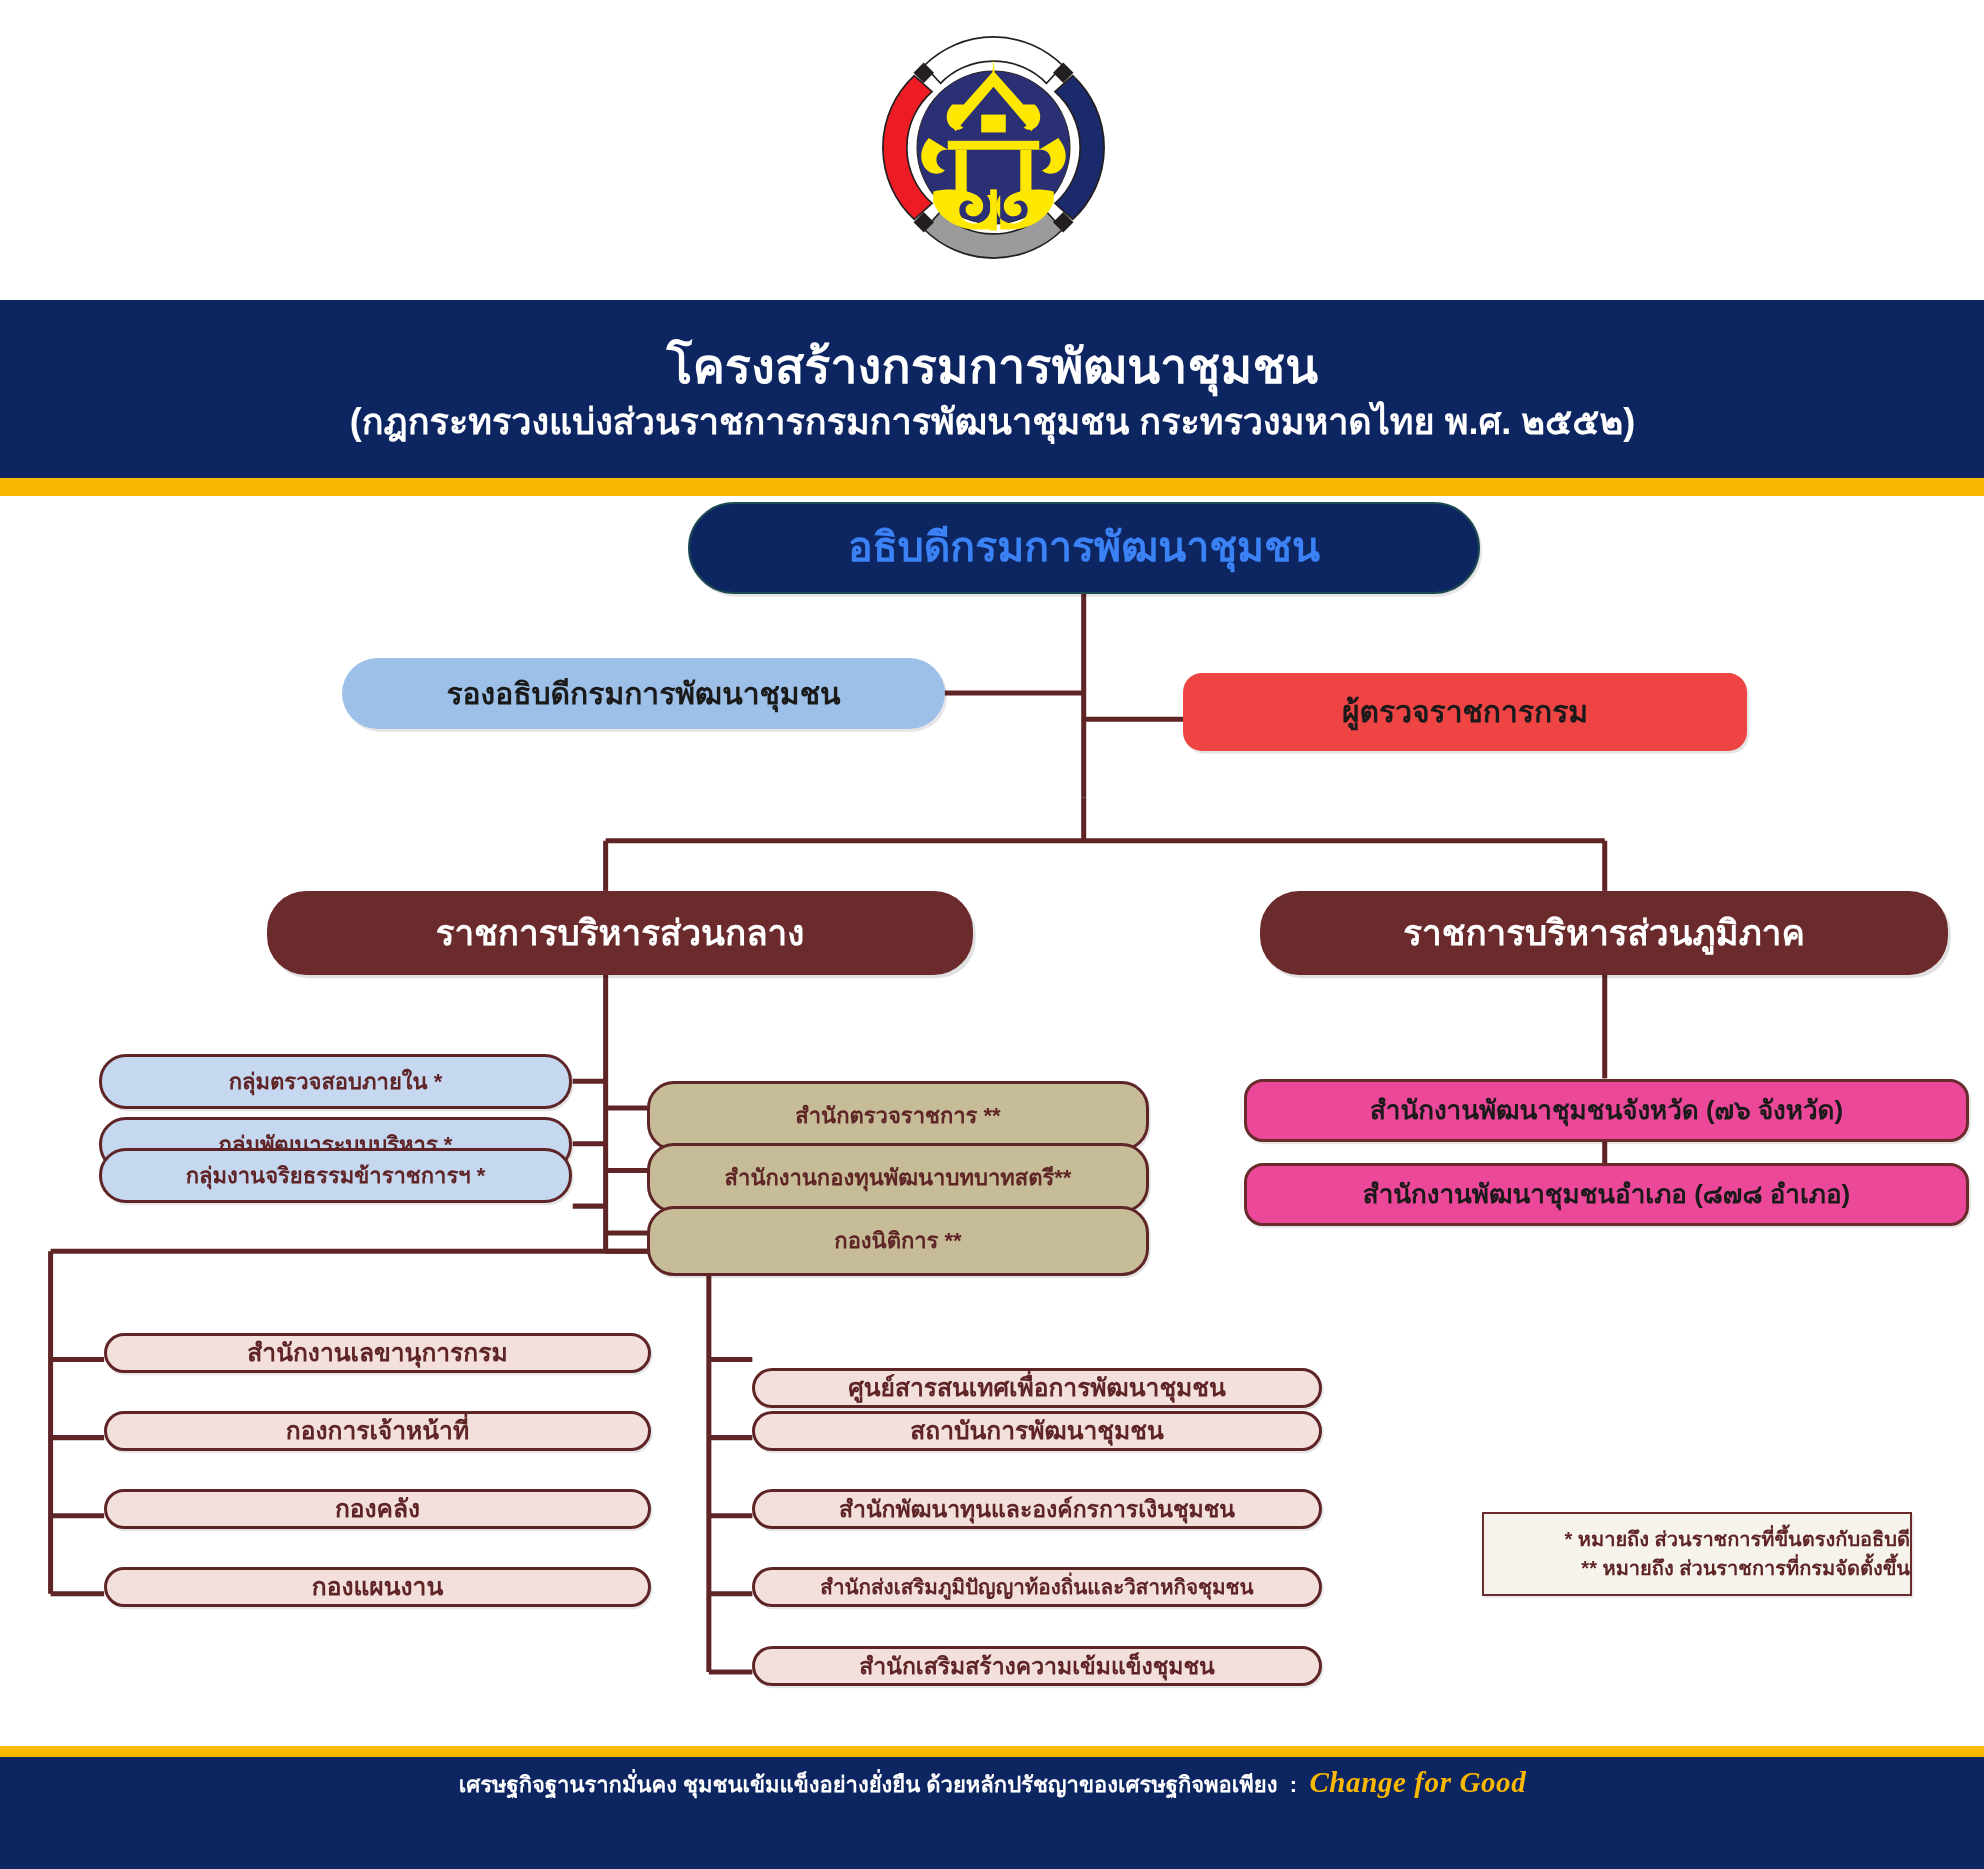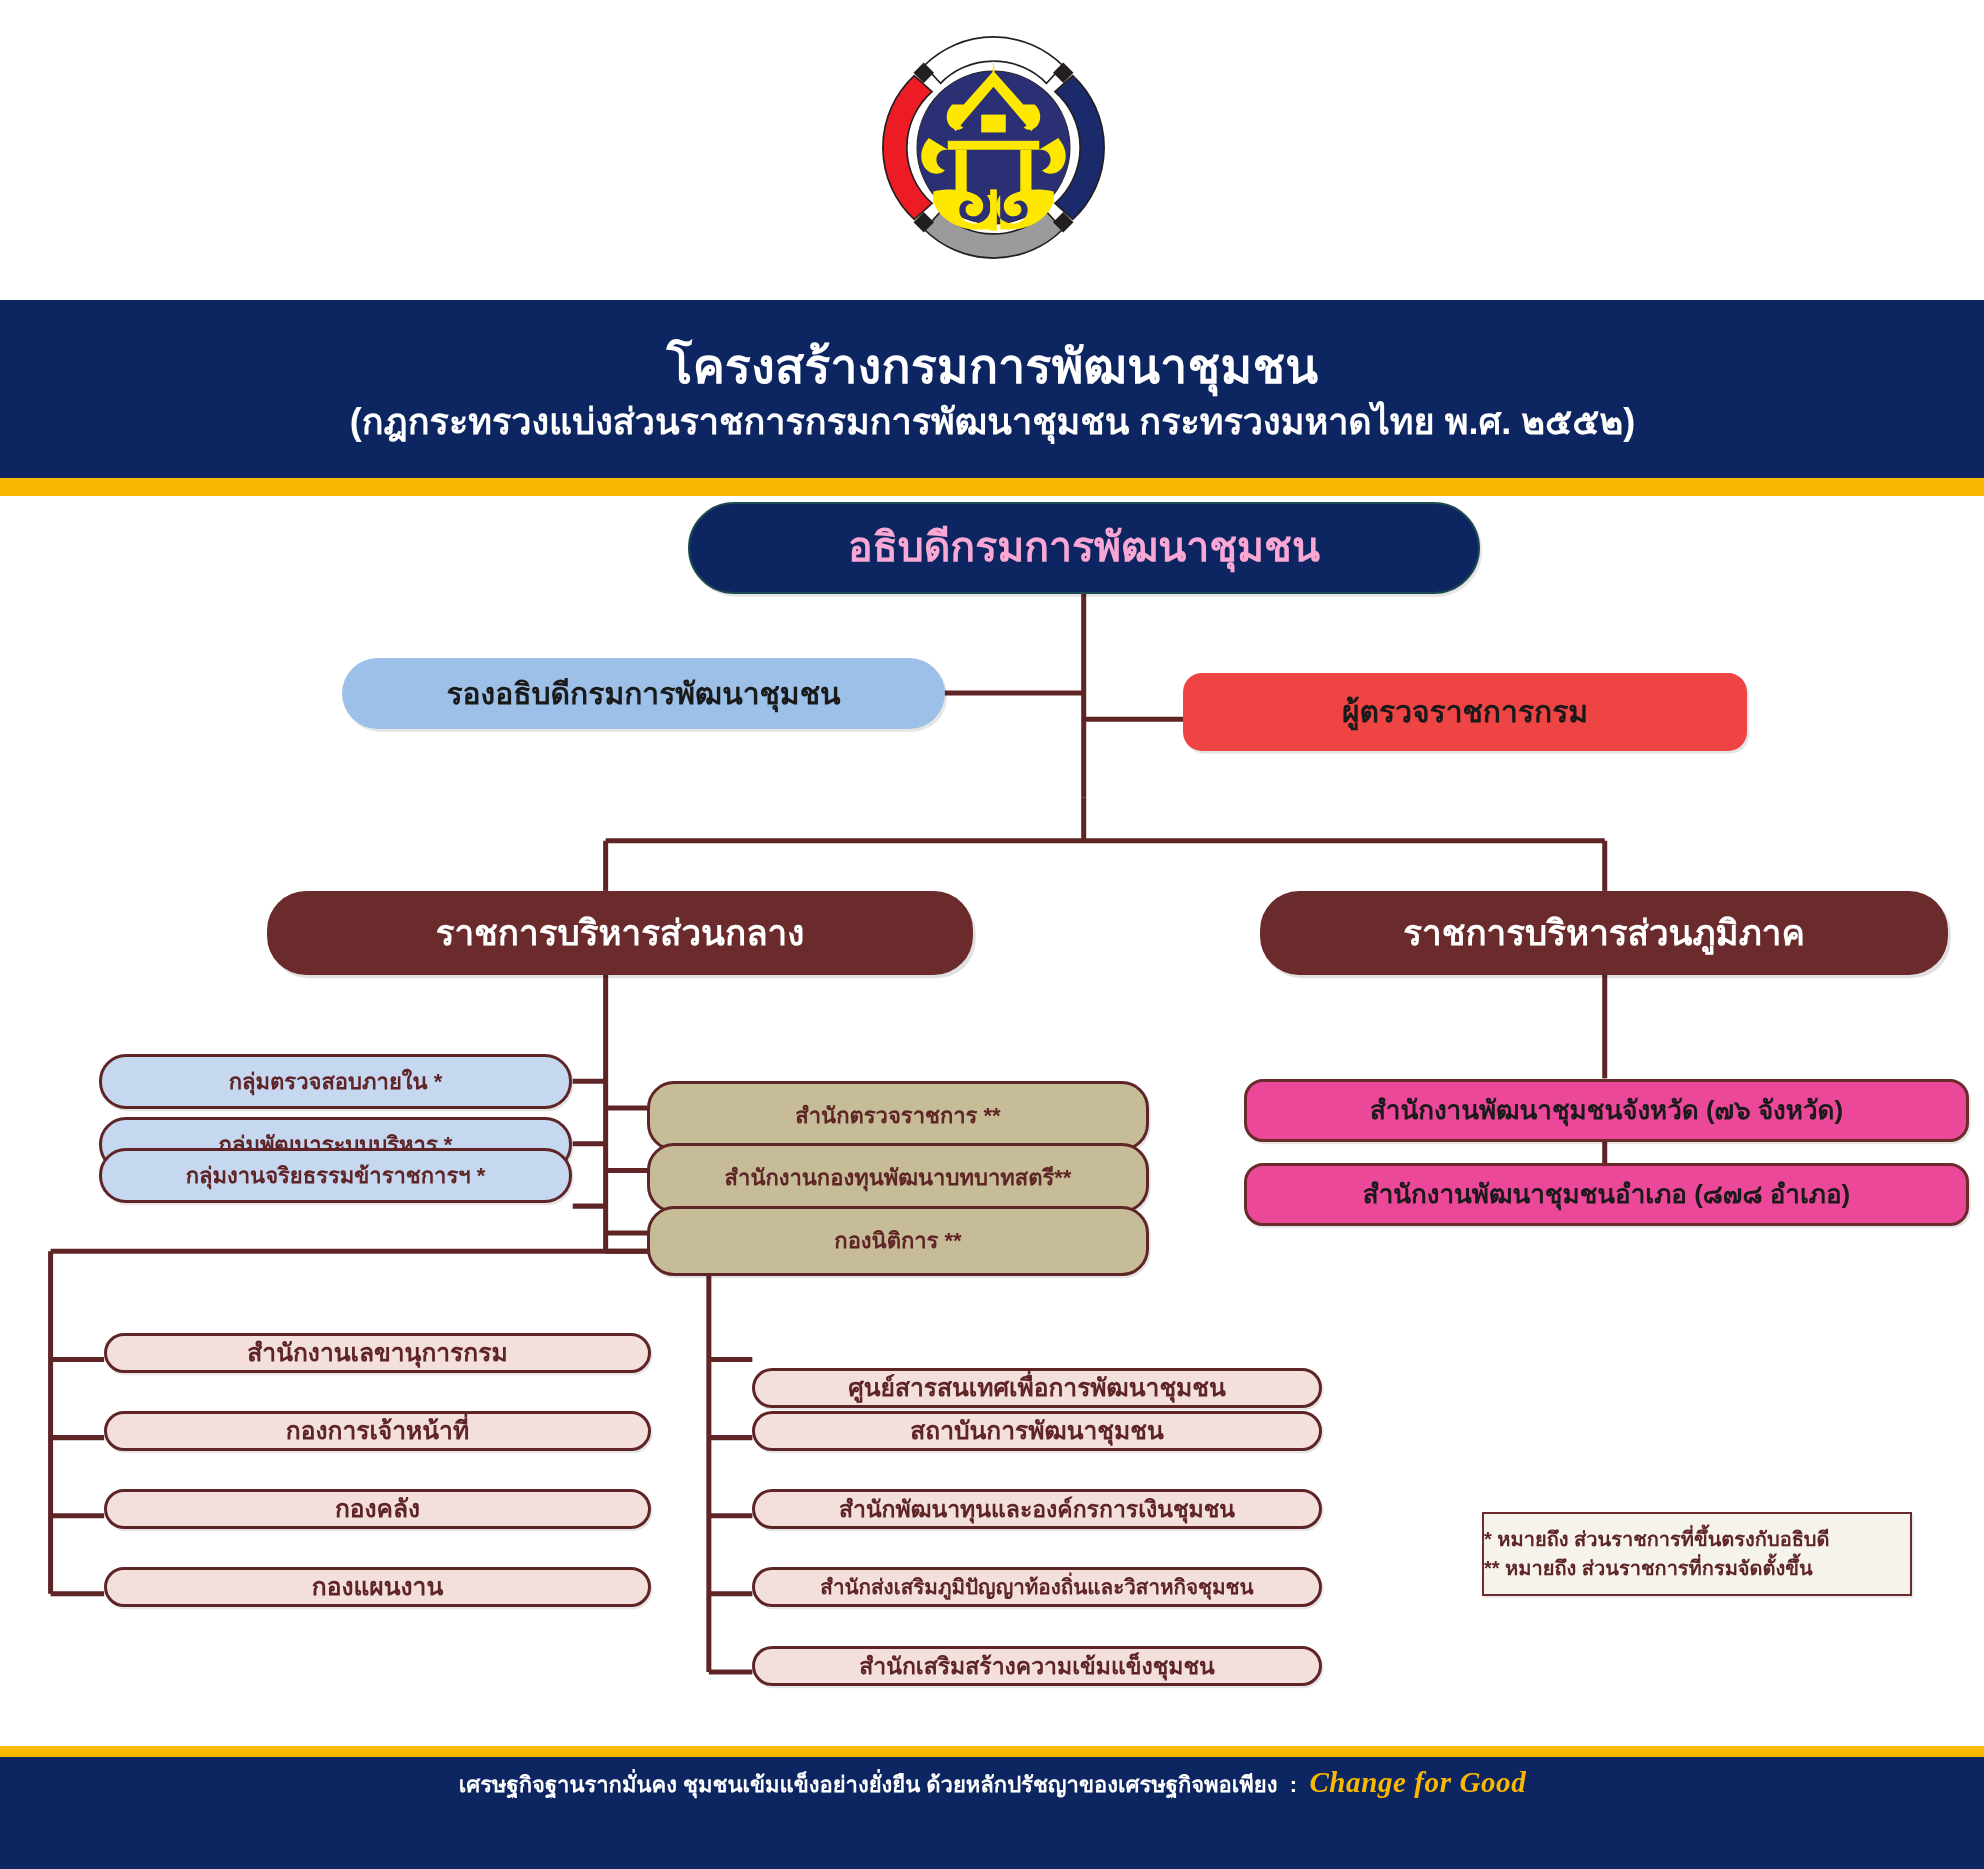"อธิบดีกรมการพัฒนาชุมชน" #n-director { color: #f9a8d4 -> #3b82f6 }
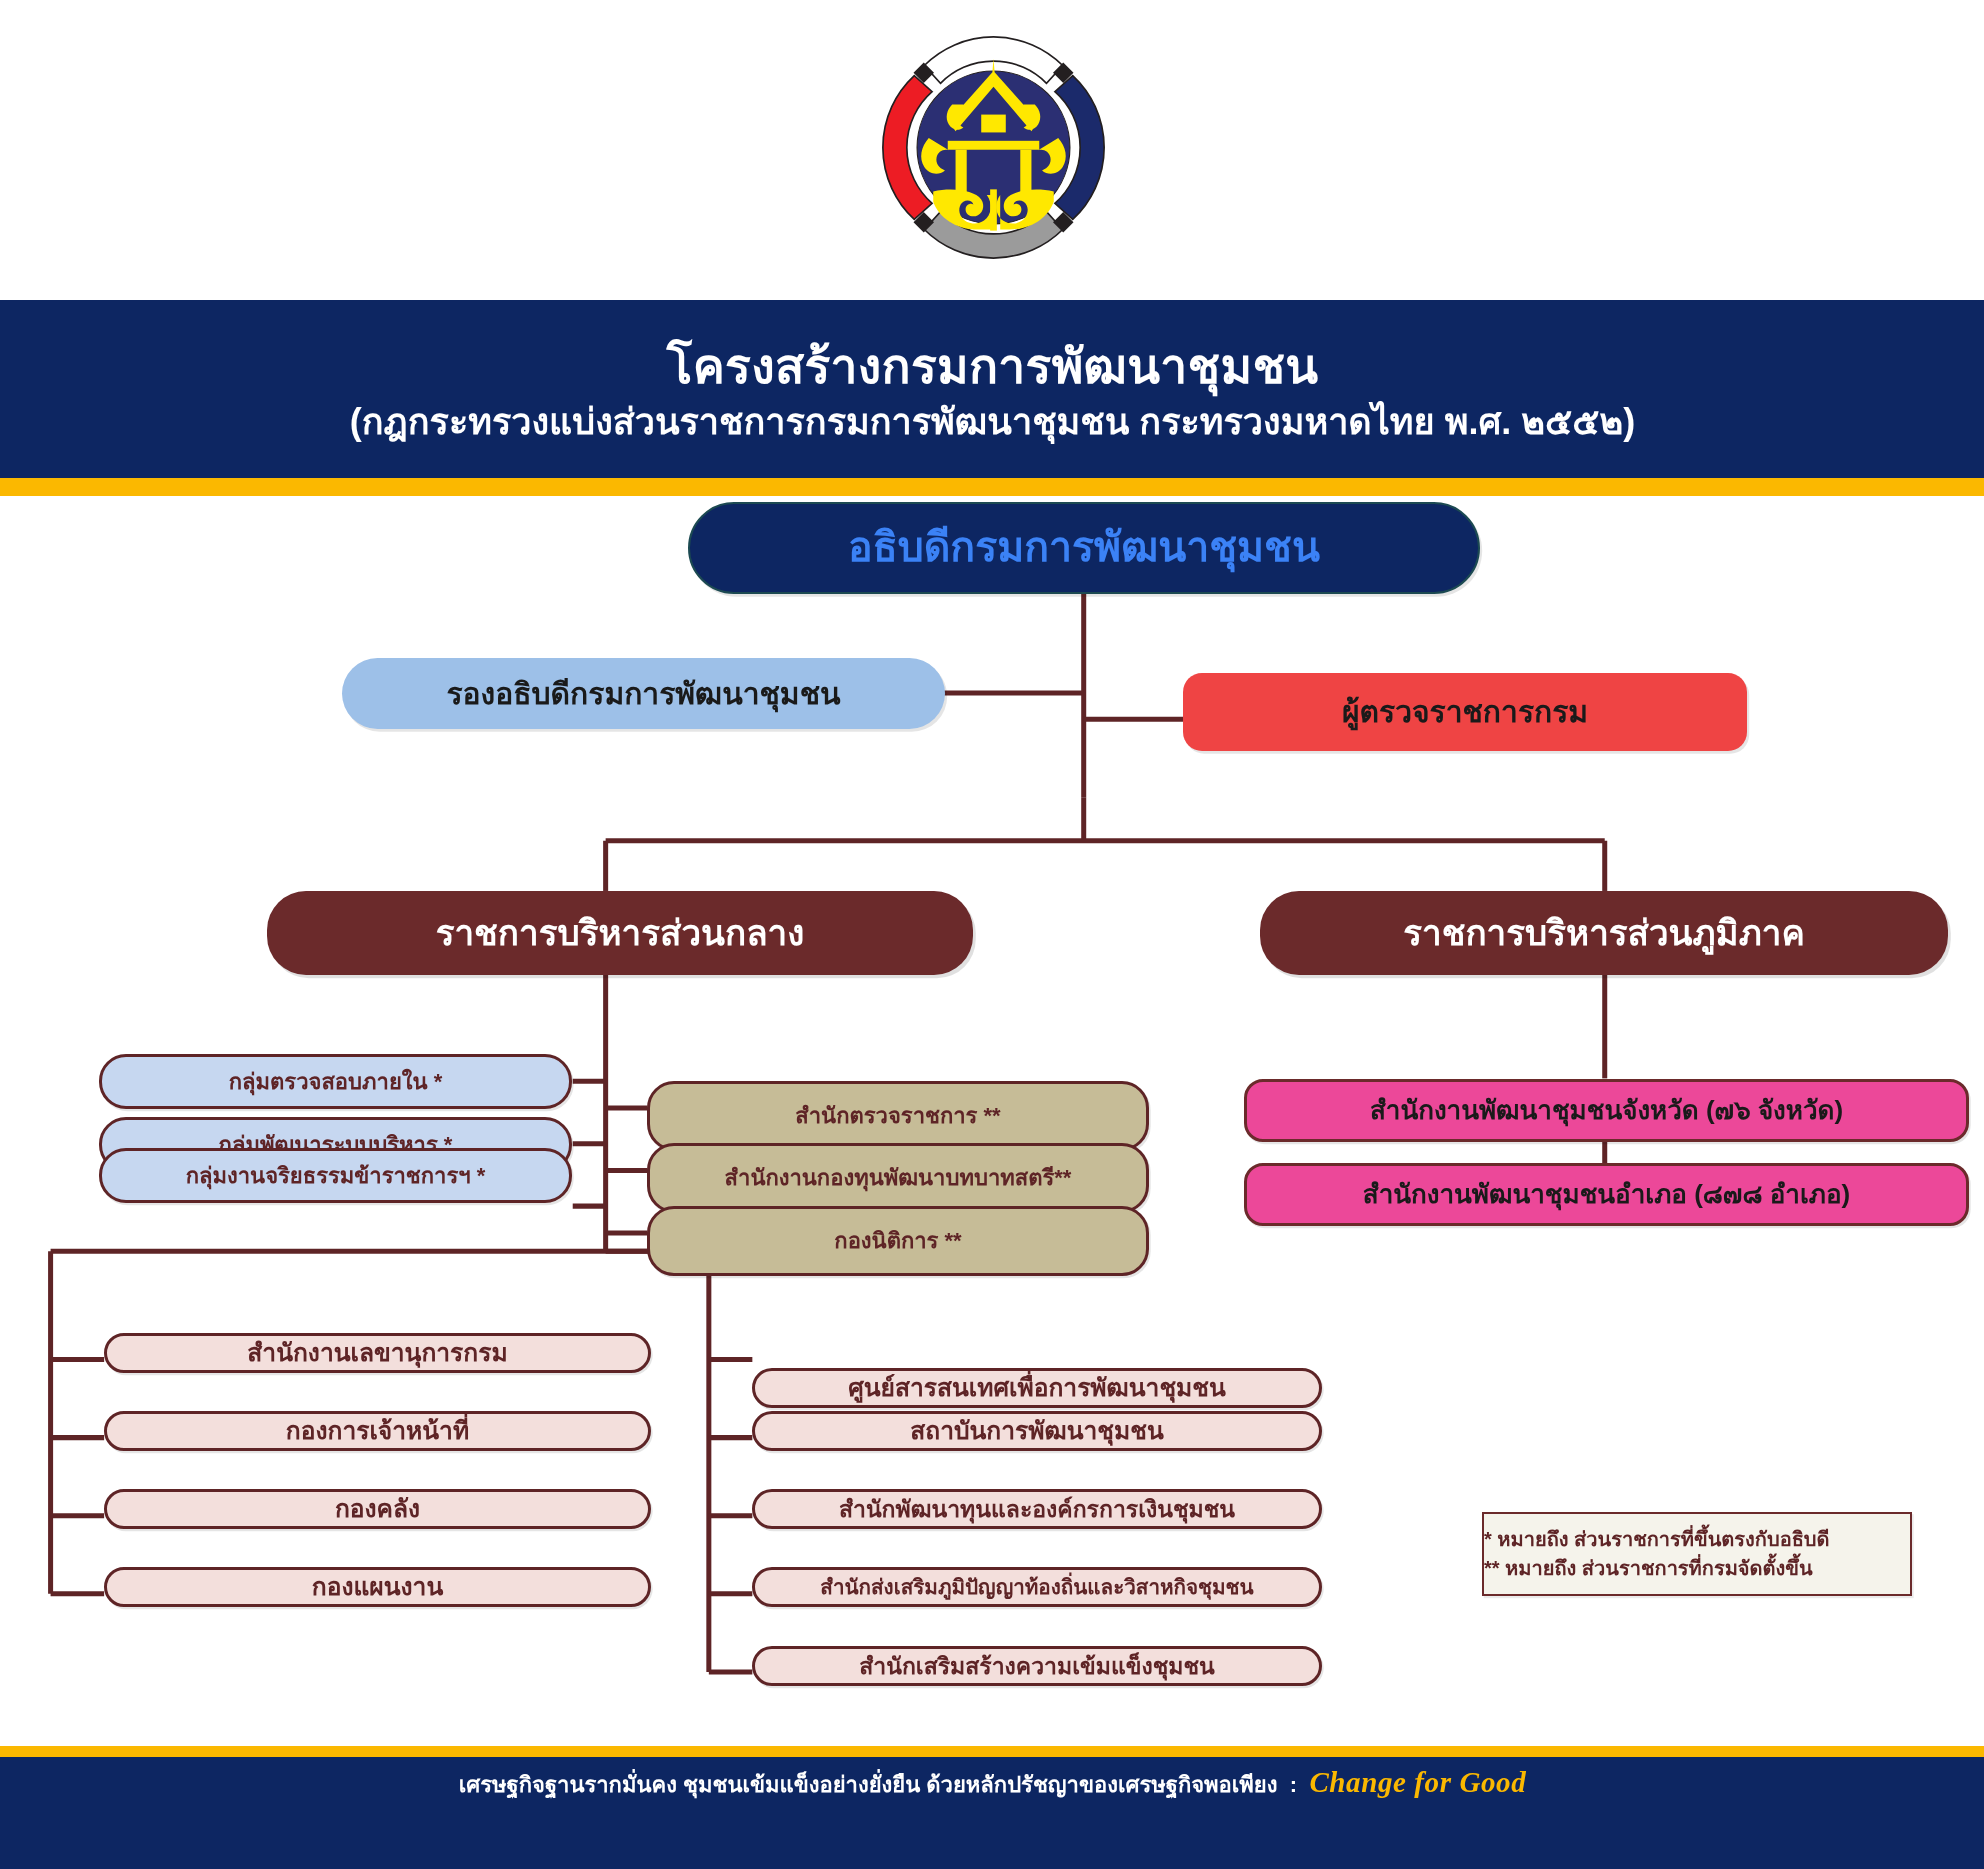"* หมายถึง ส่วนราชการที่ขึ้นตรงกับอธิบดี" #legend { align-items: flex-start -> flex-end }
